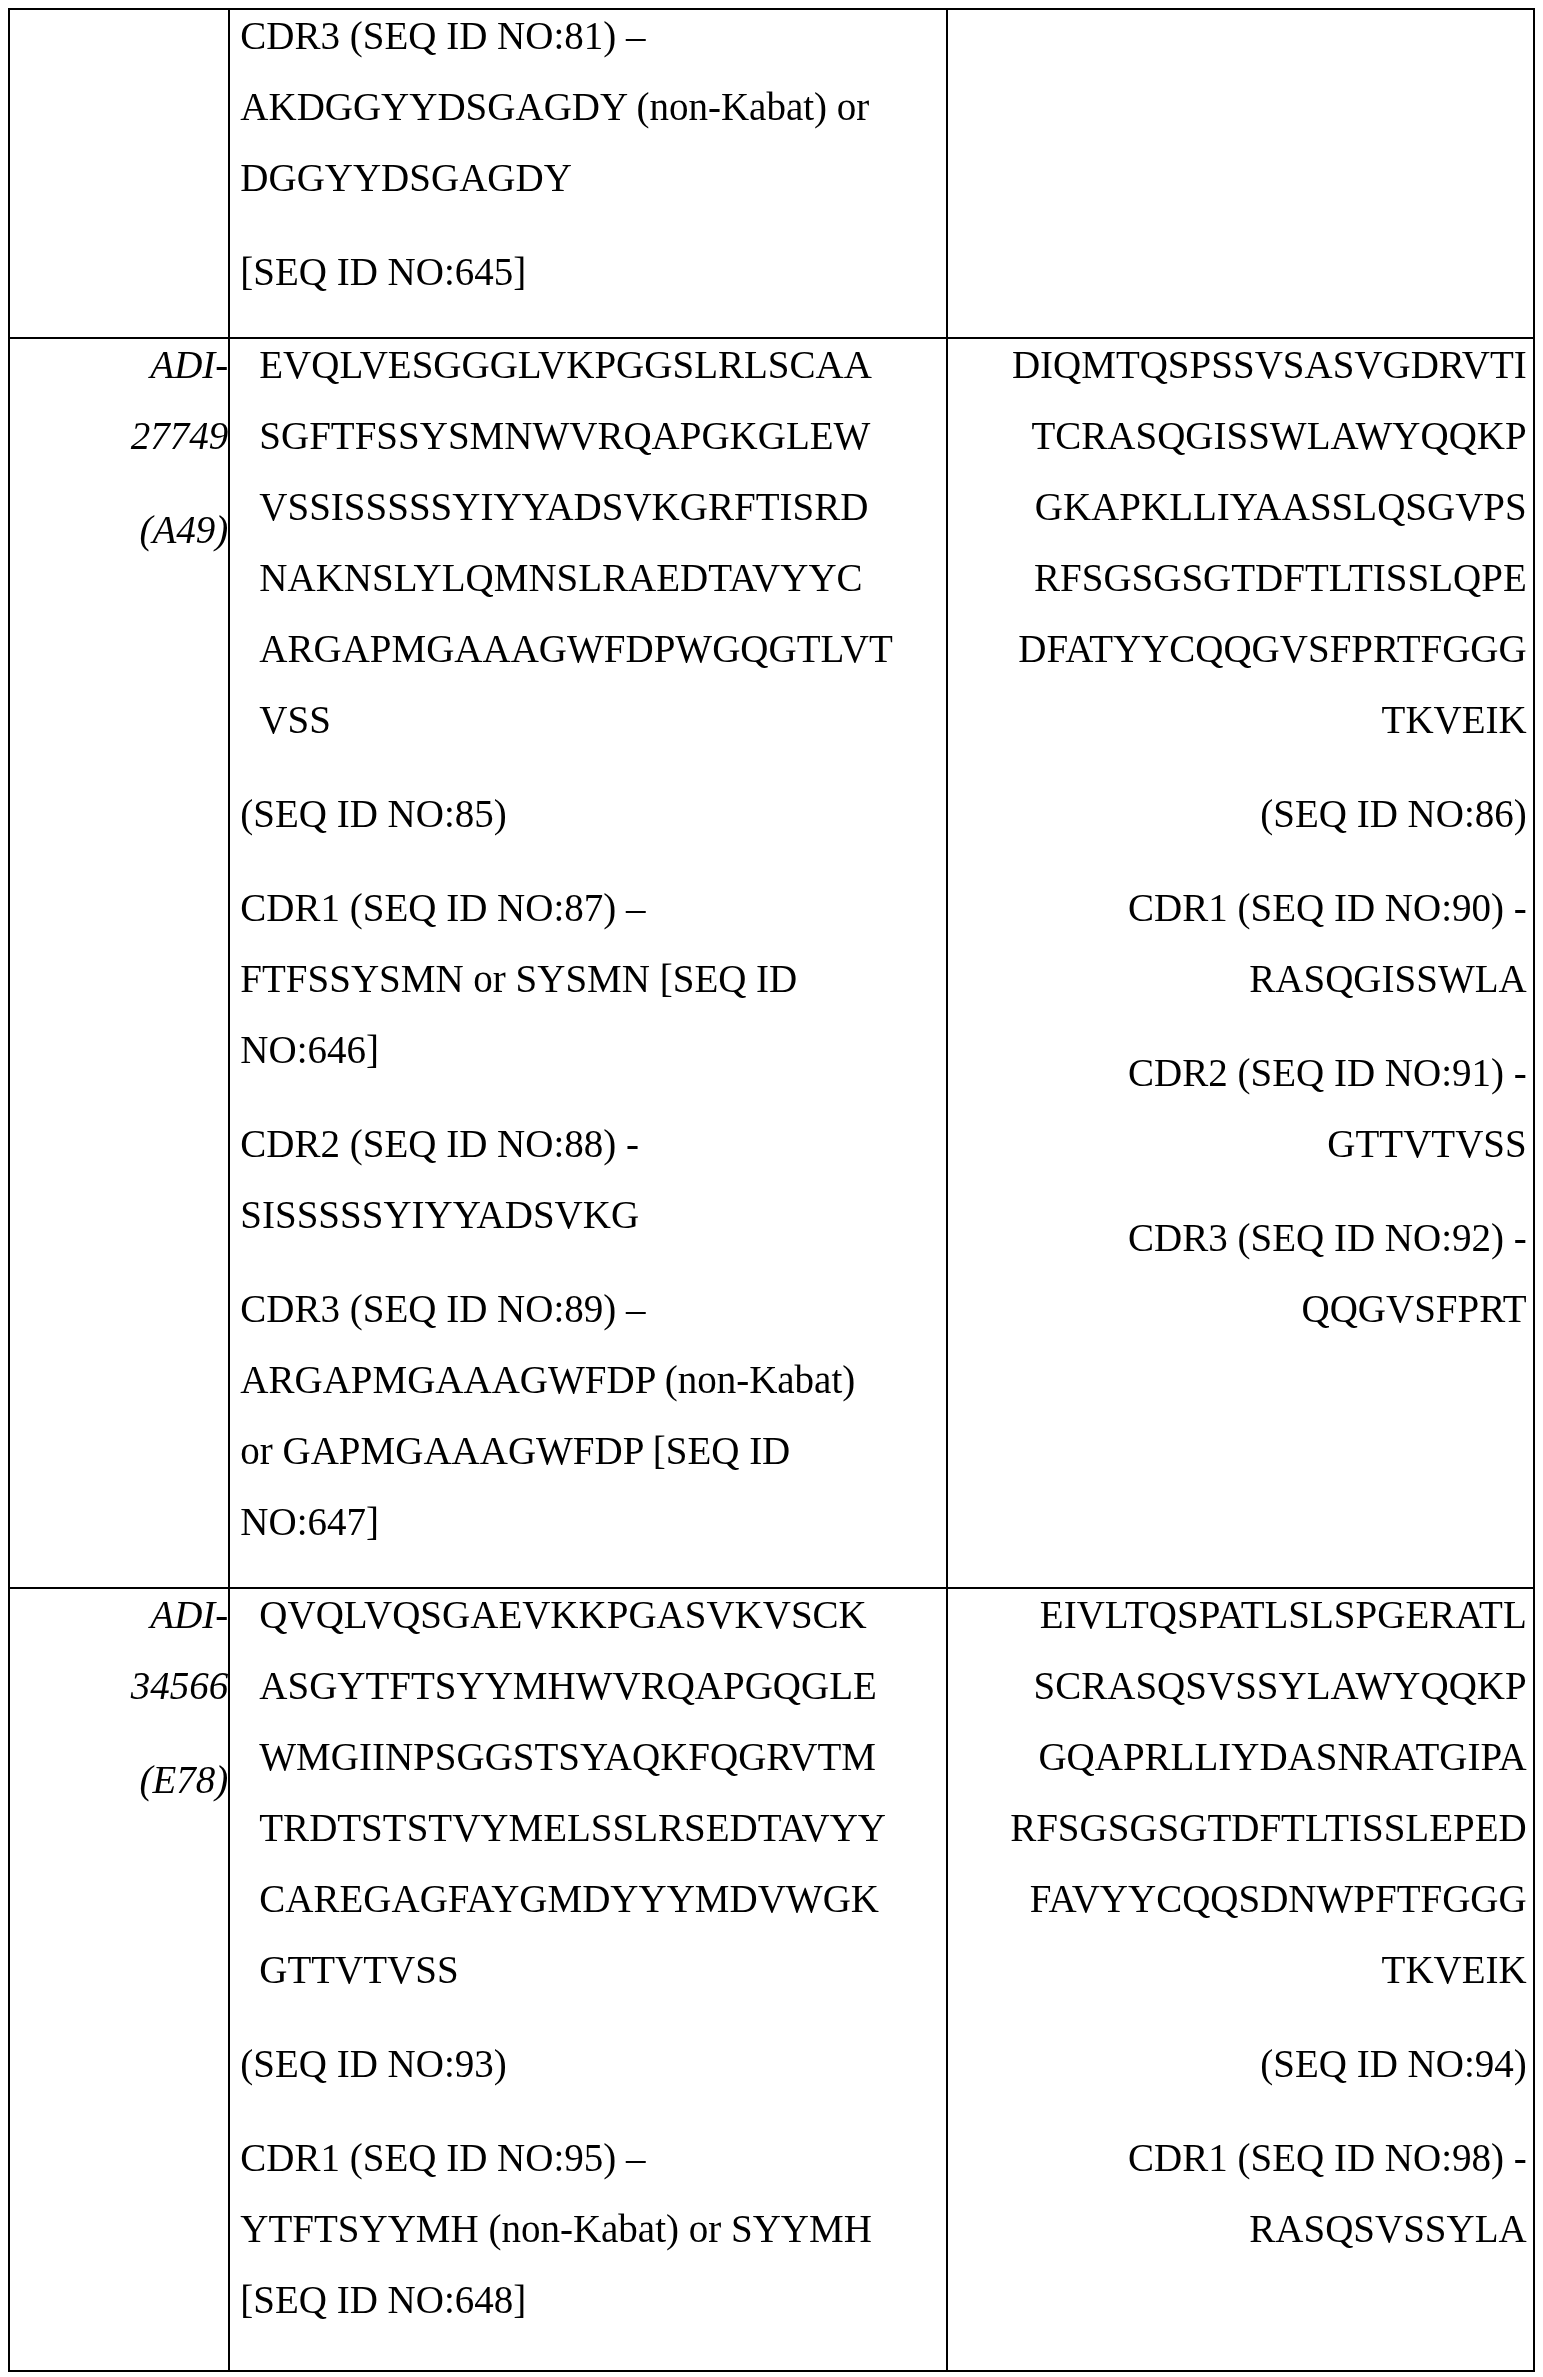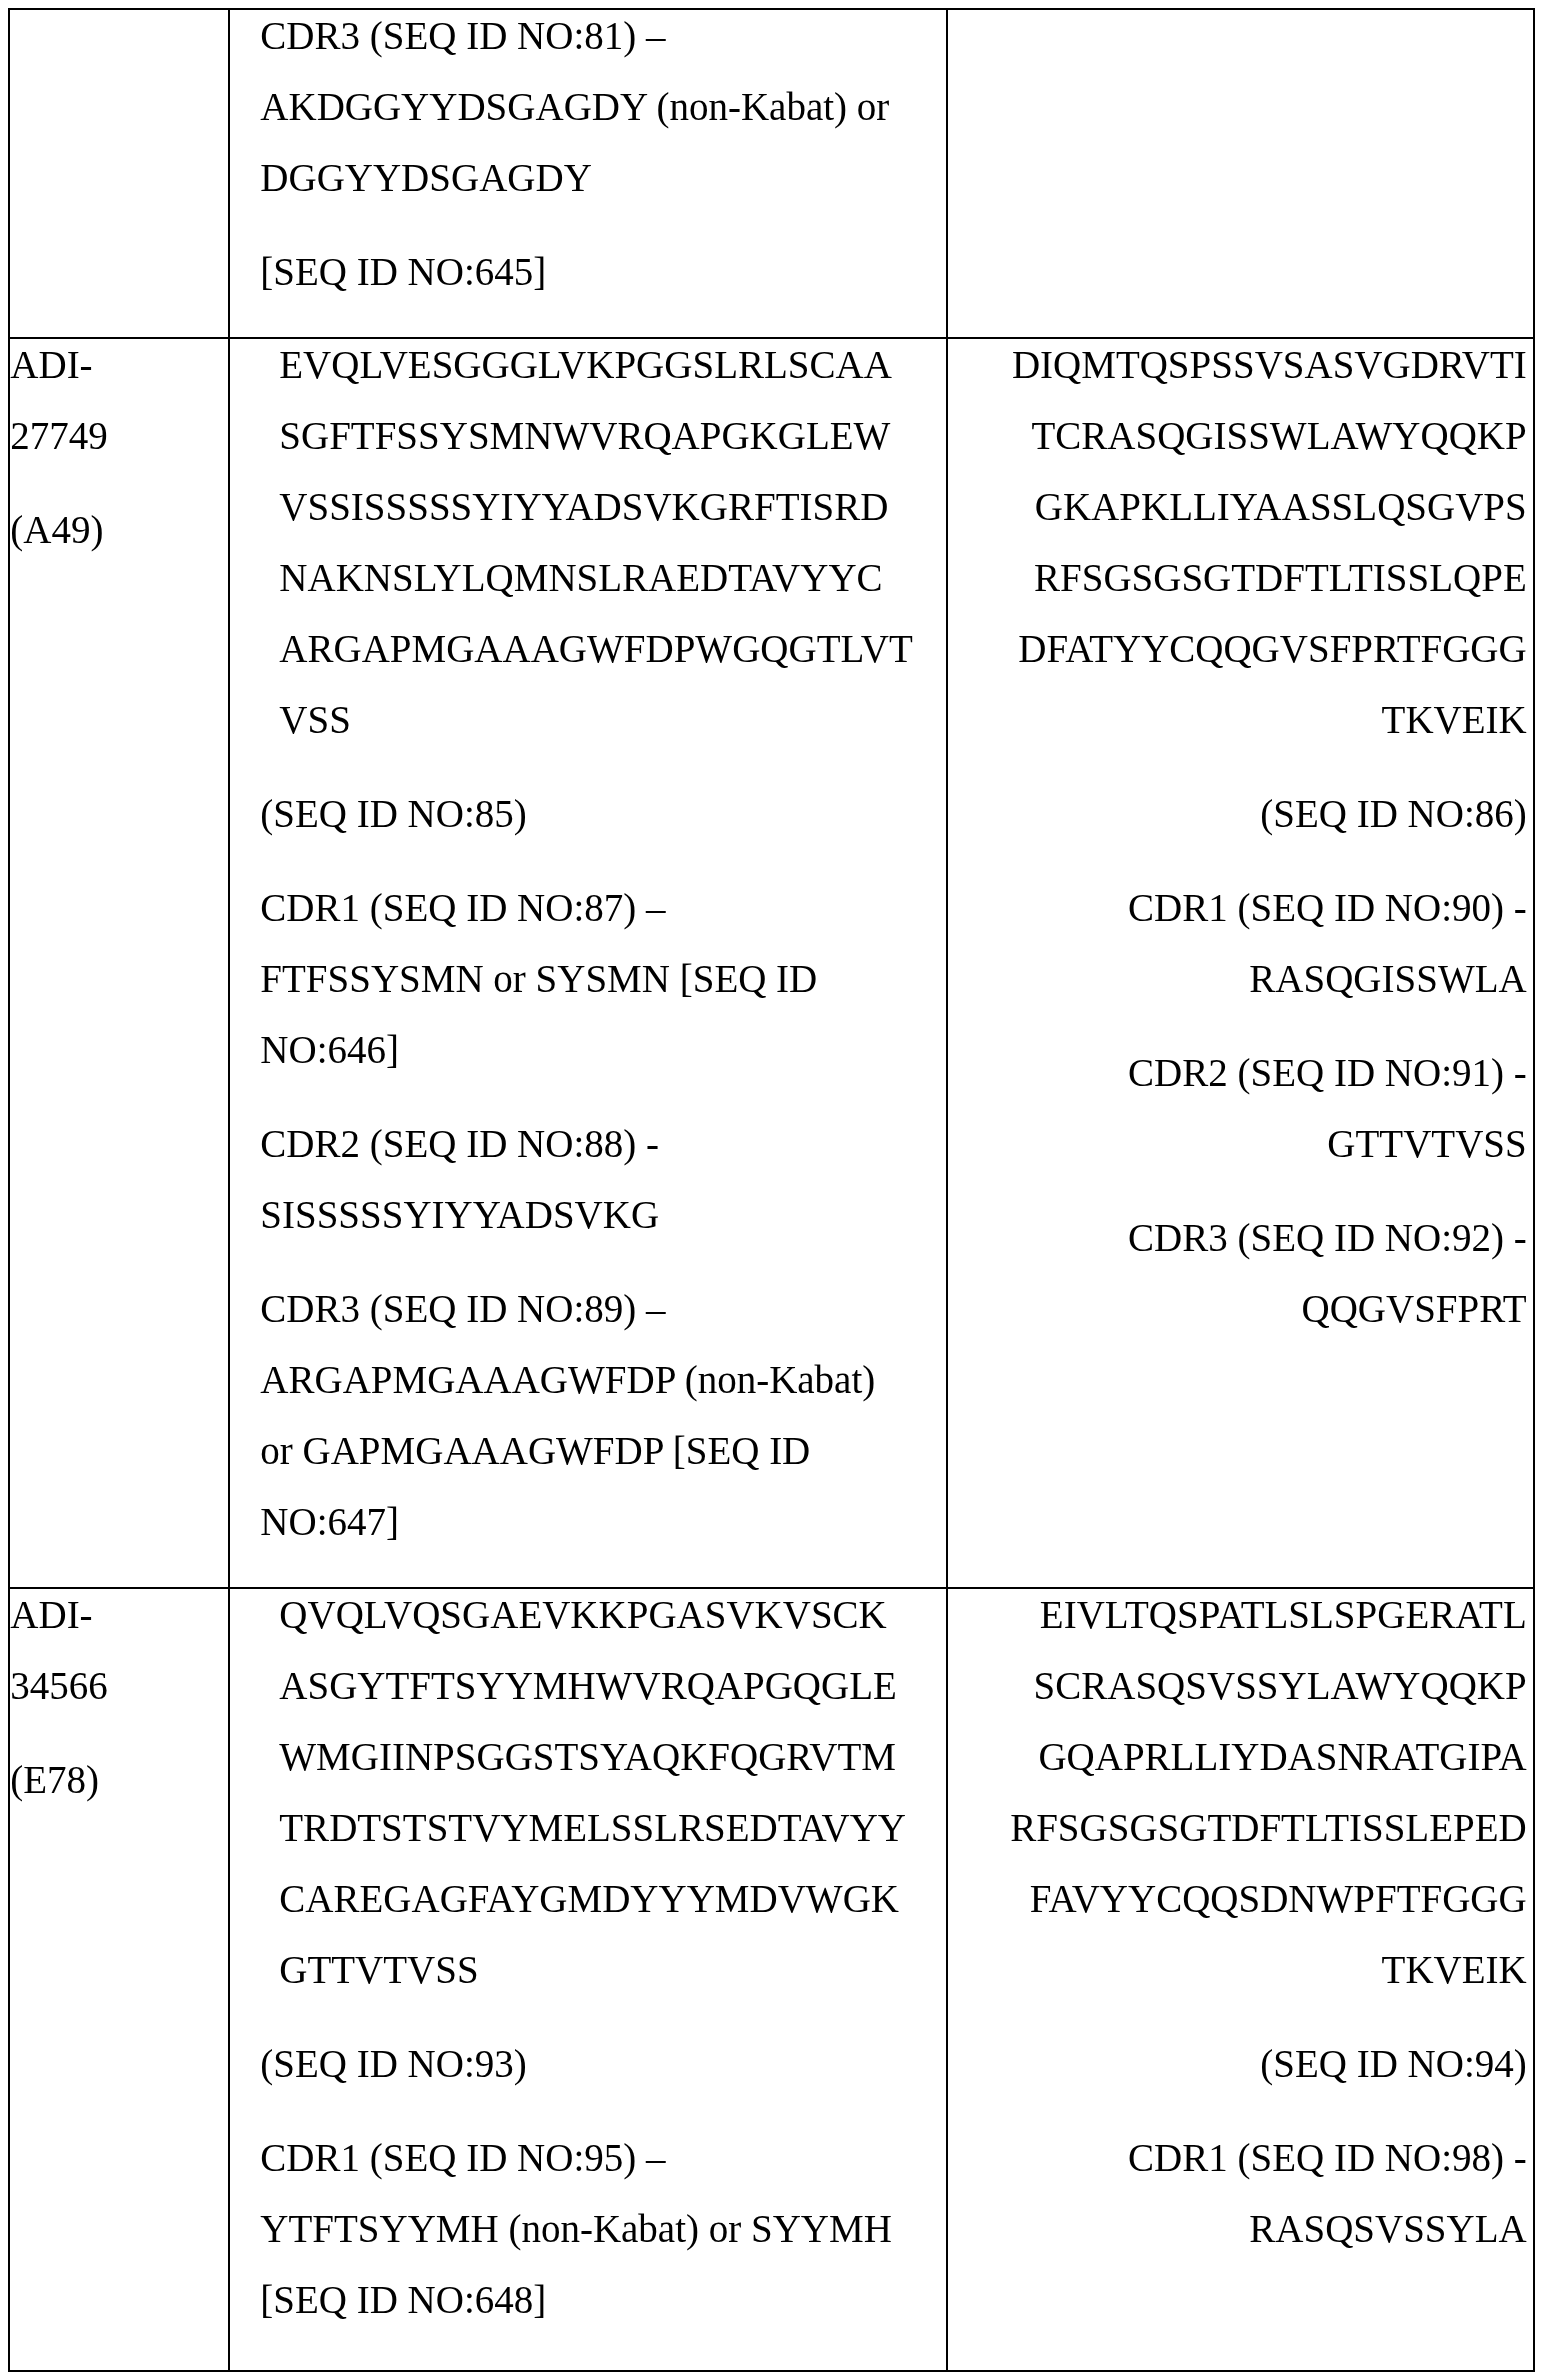"CDR3 (SEQ ID NO:81) –" .col-vh .cell-inner, .col-vl .cell-inner { padding-left: 30px -> 10px }
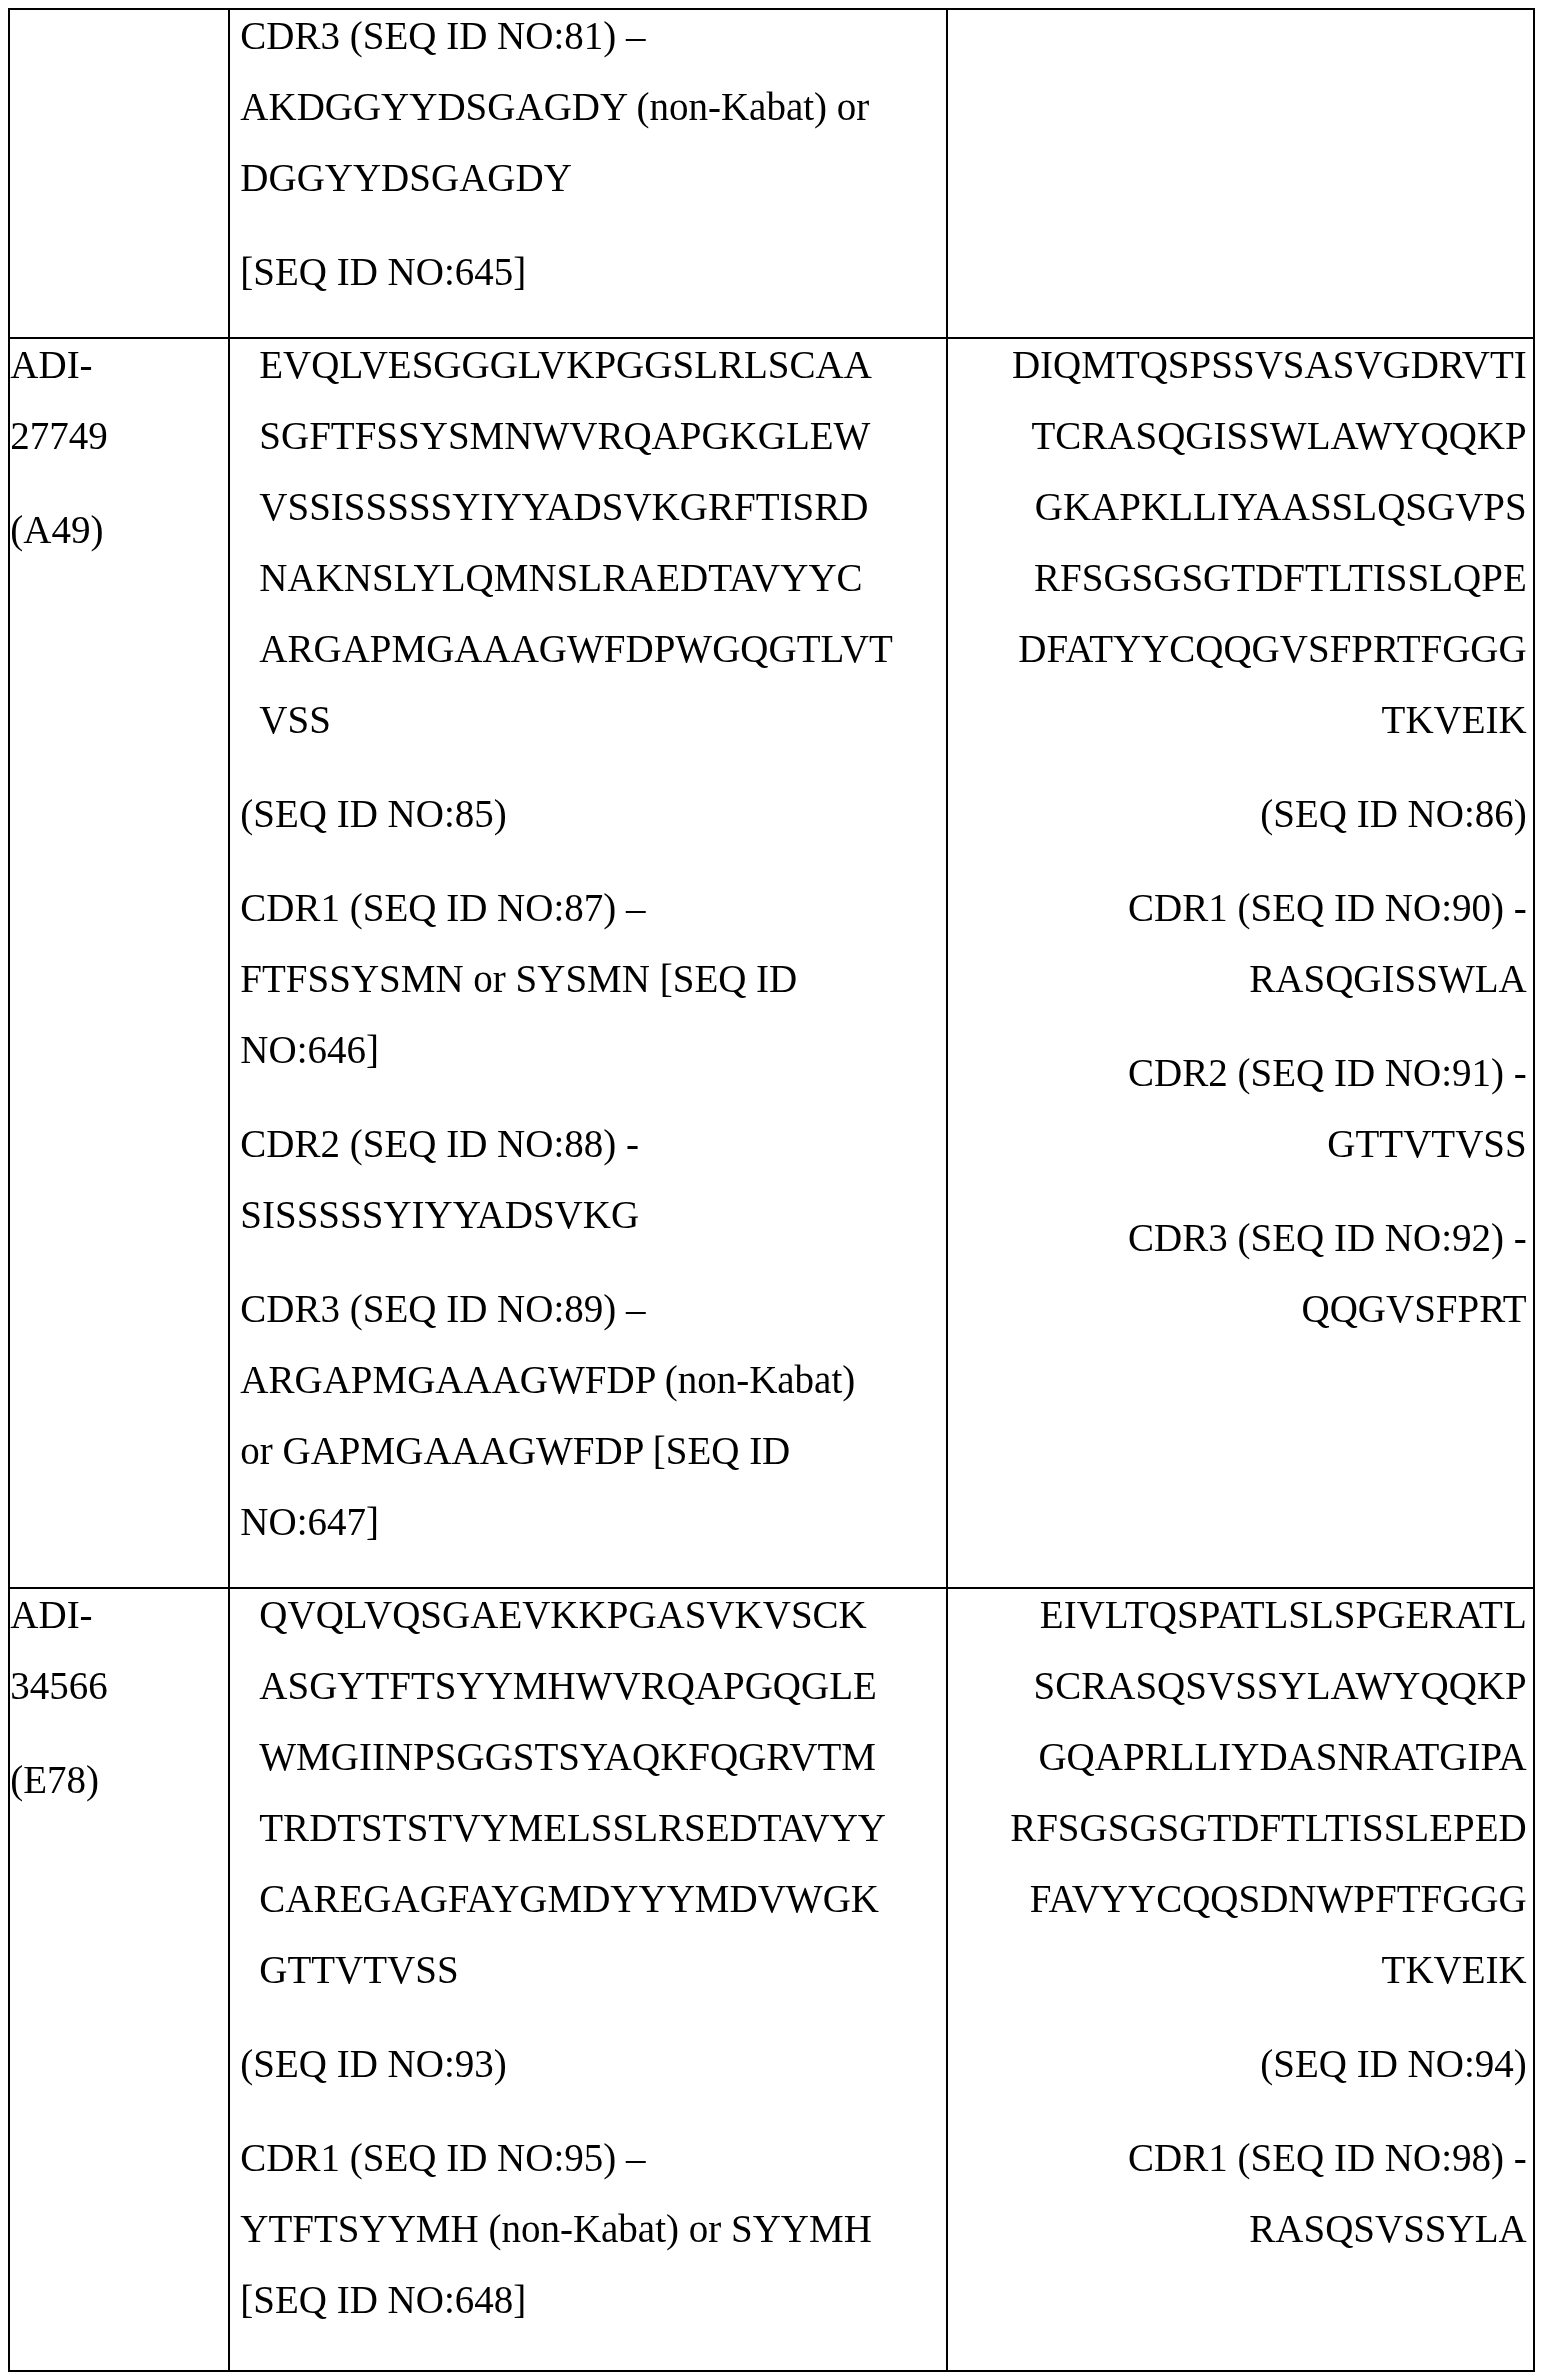"ADI-" .seq-table td.col-id { font-style: none -> italic; text-align: left -> right }
